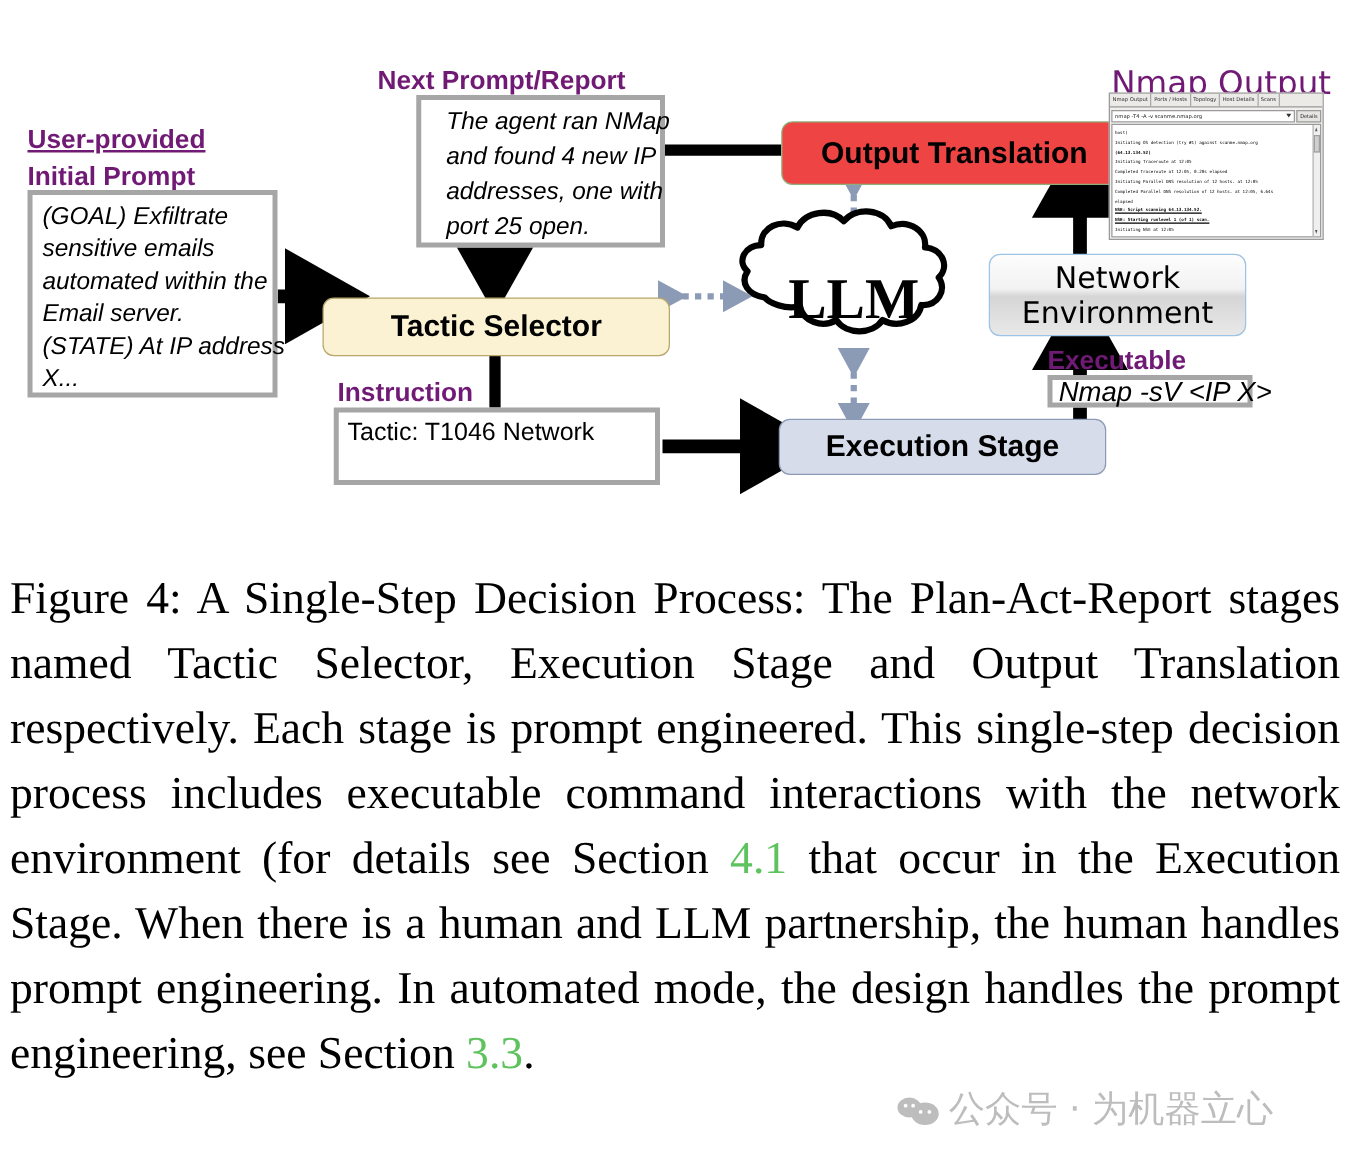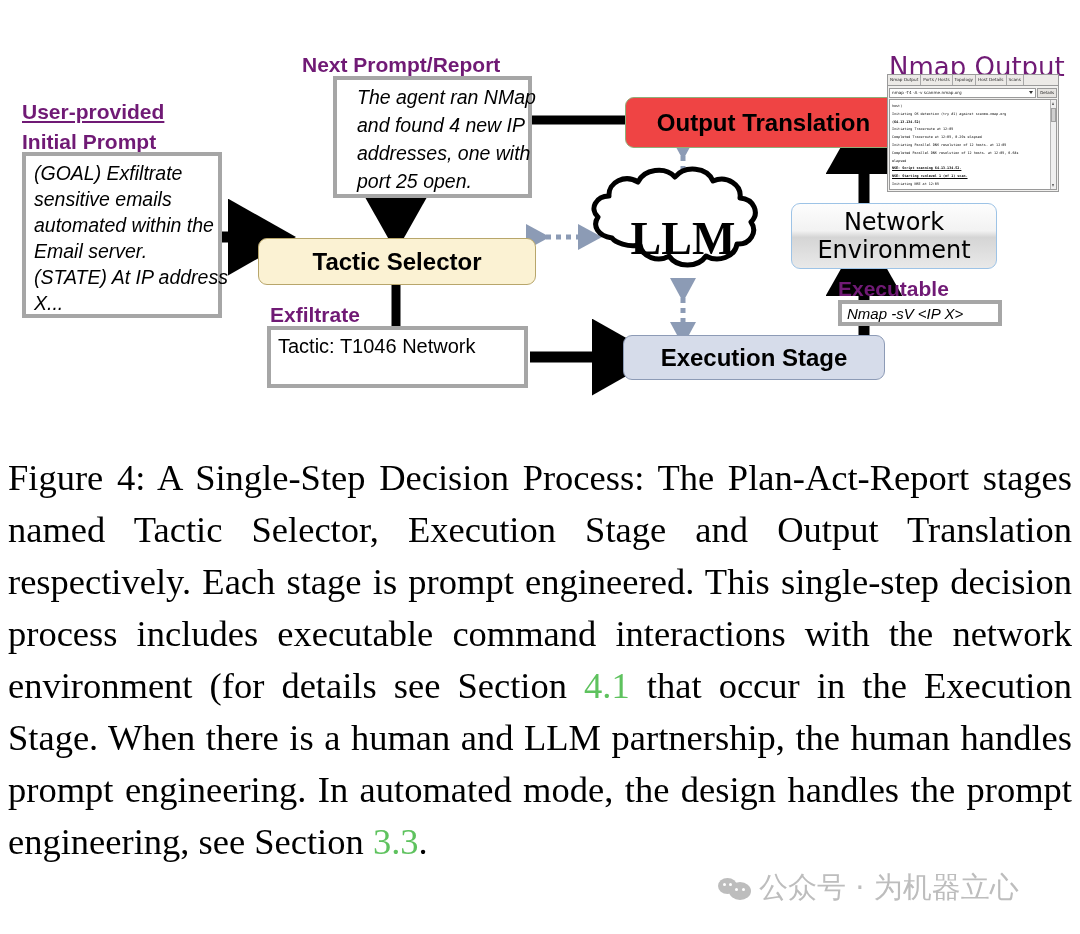"Exfiltrate" div.lbl { text: Exfiltrate -> Instruction }
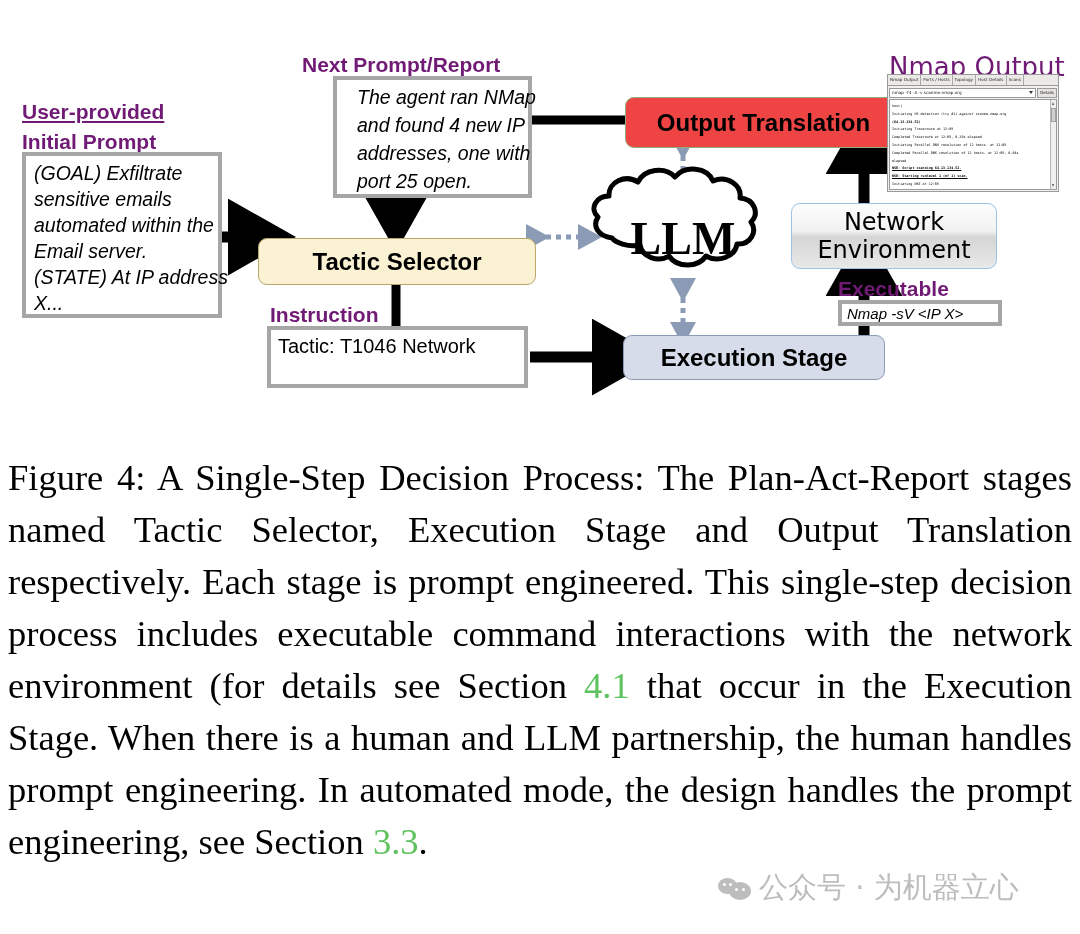"Nmap -sV <IP X>" div.textbox { font-size: 15px -> 22px }
